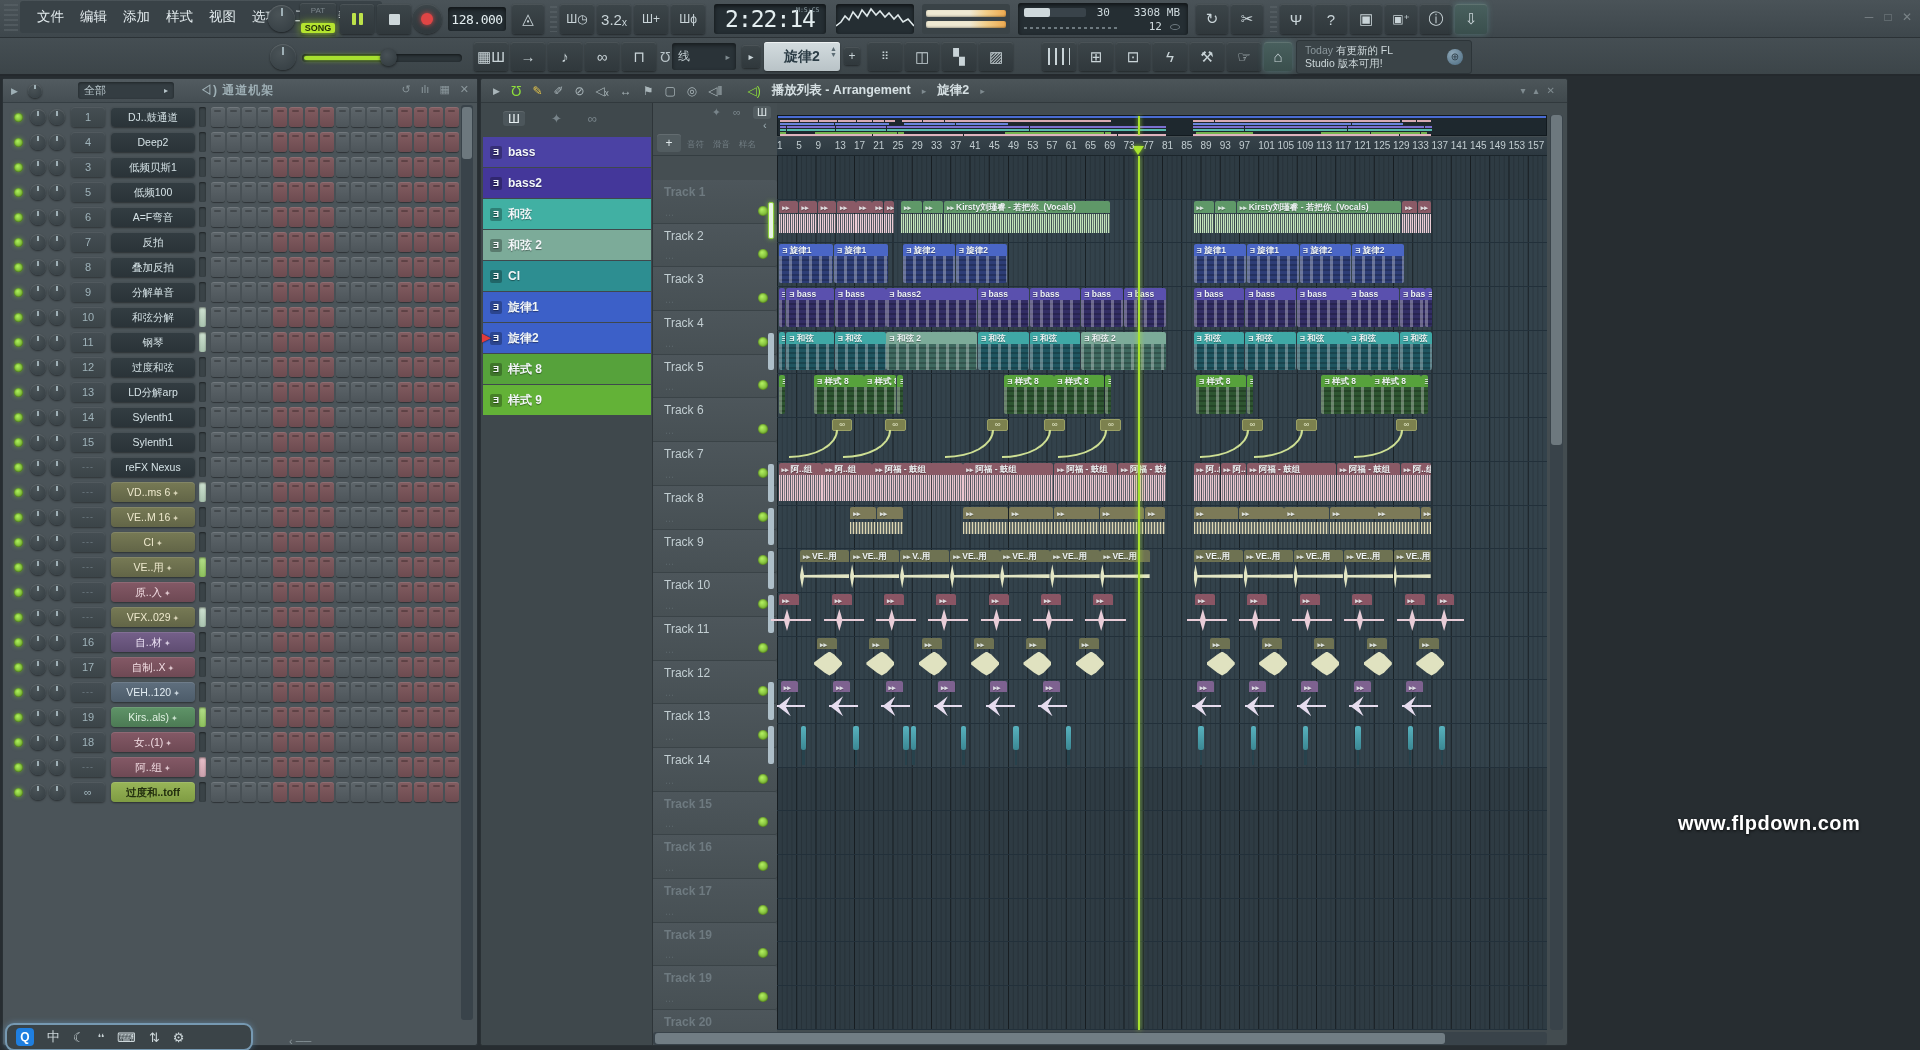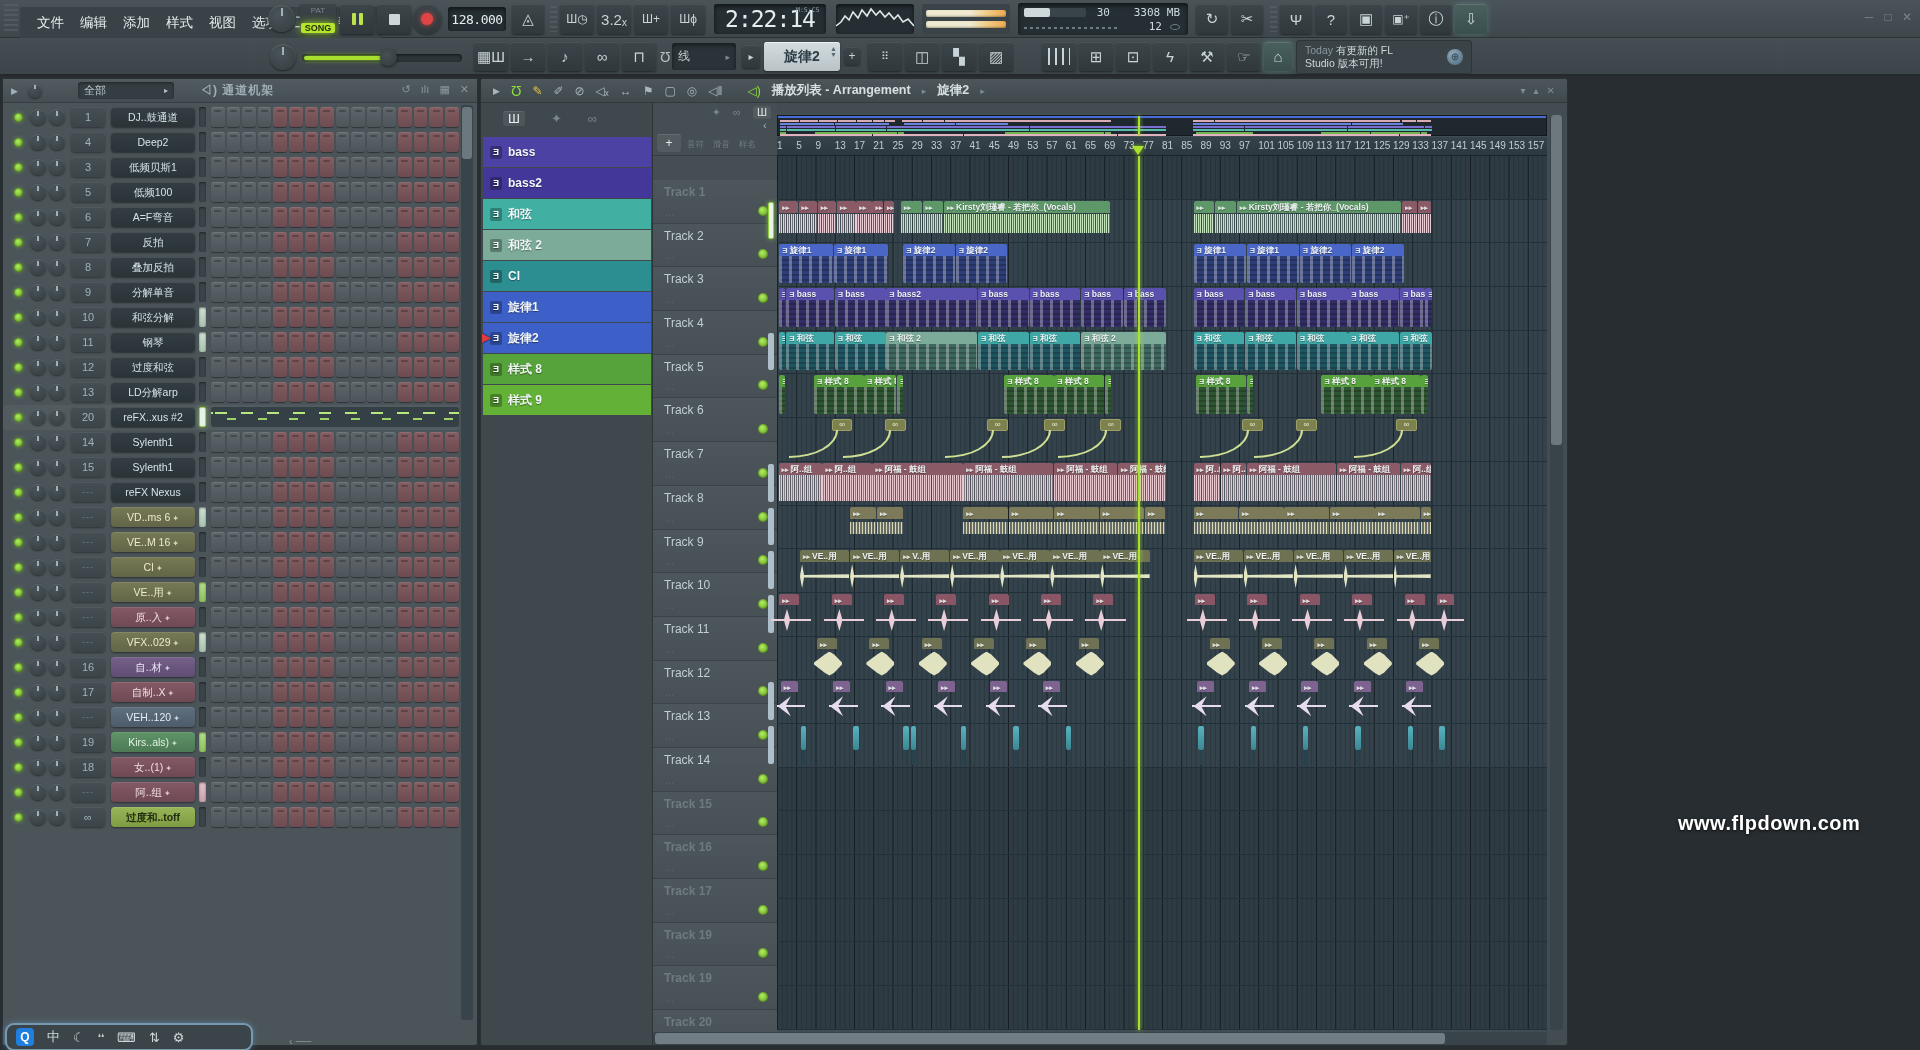"文件" #menu { margin-top: 7px -> 1px }
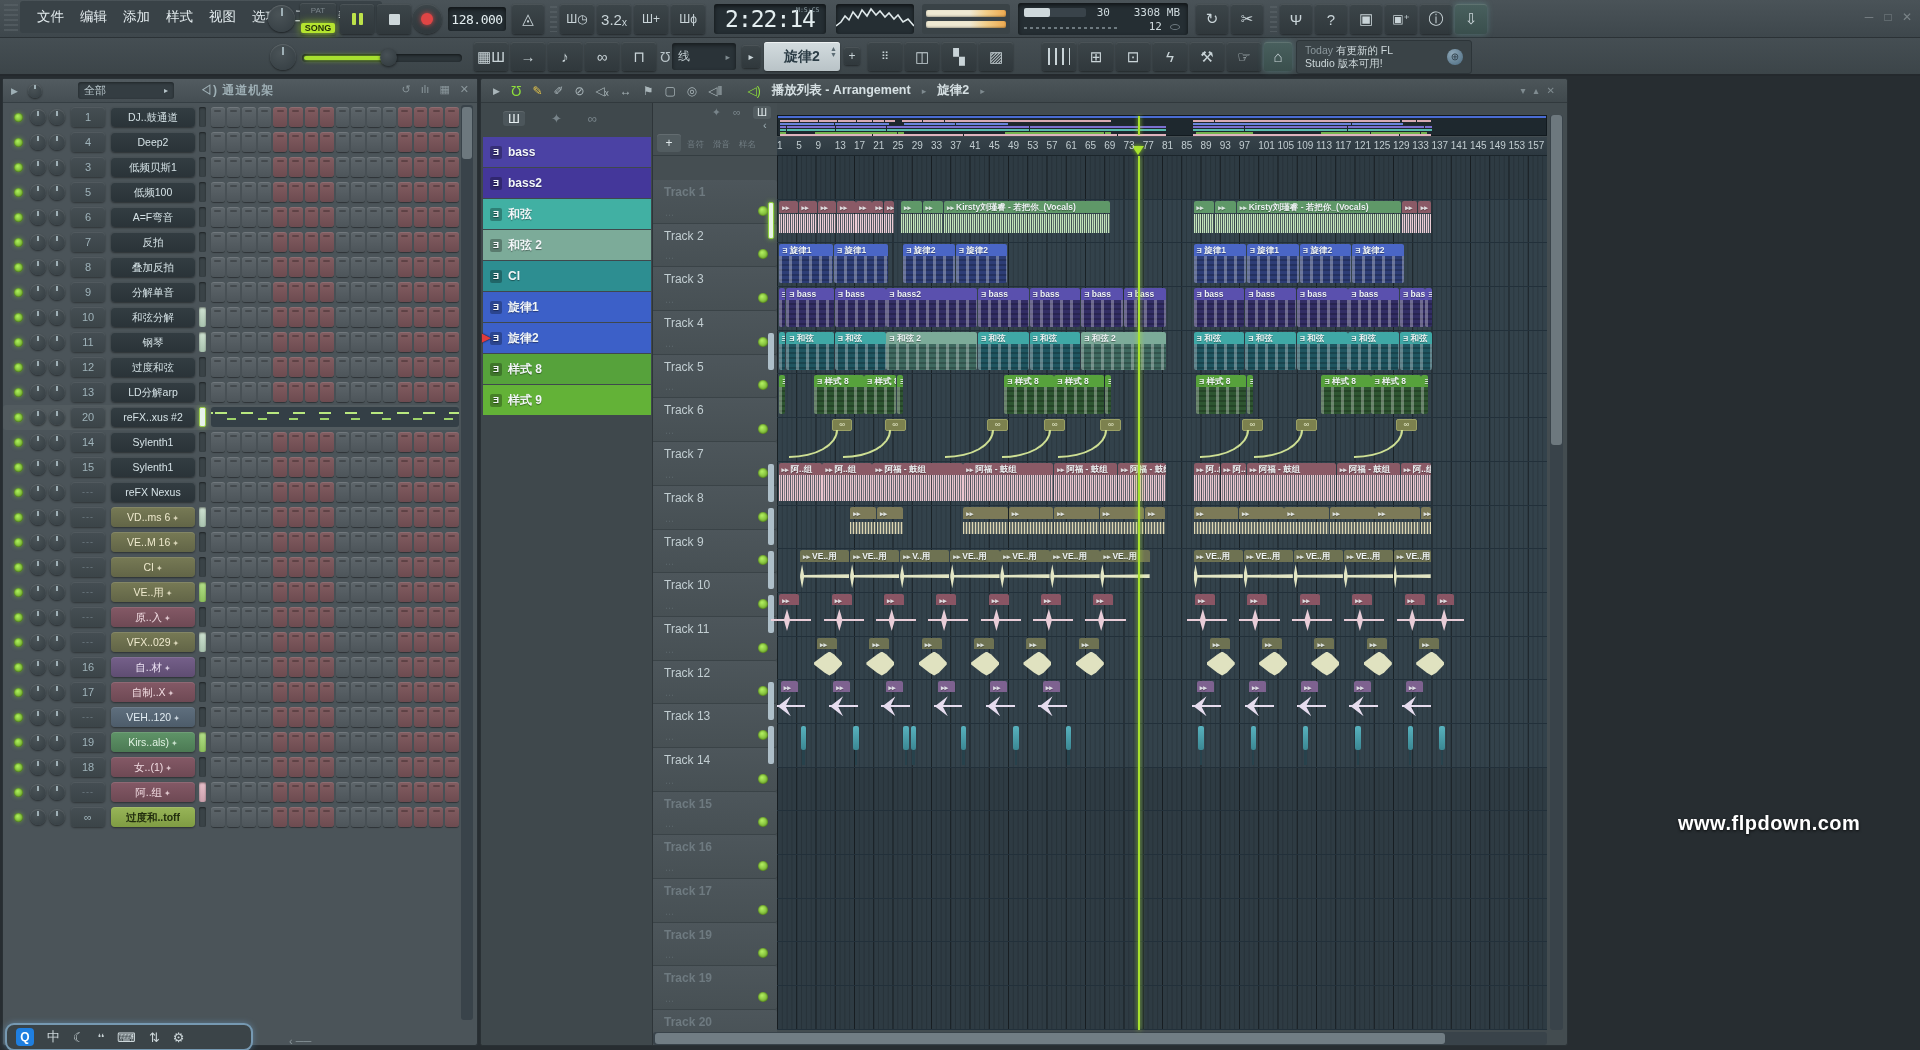"20" div.chrow { html: <div> <span></span> <span></span> <span></span> <span>20</span> <span>reFX..xus #2</span> <span></span> <div></div> </div> -> none }
